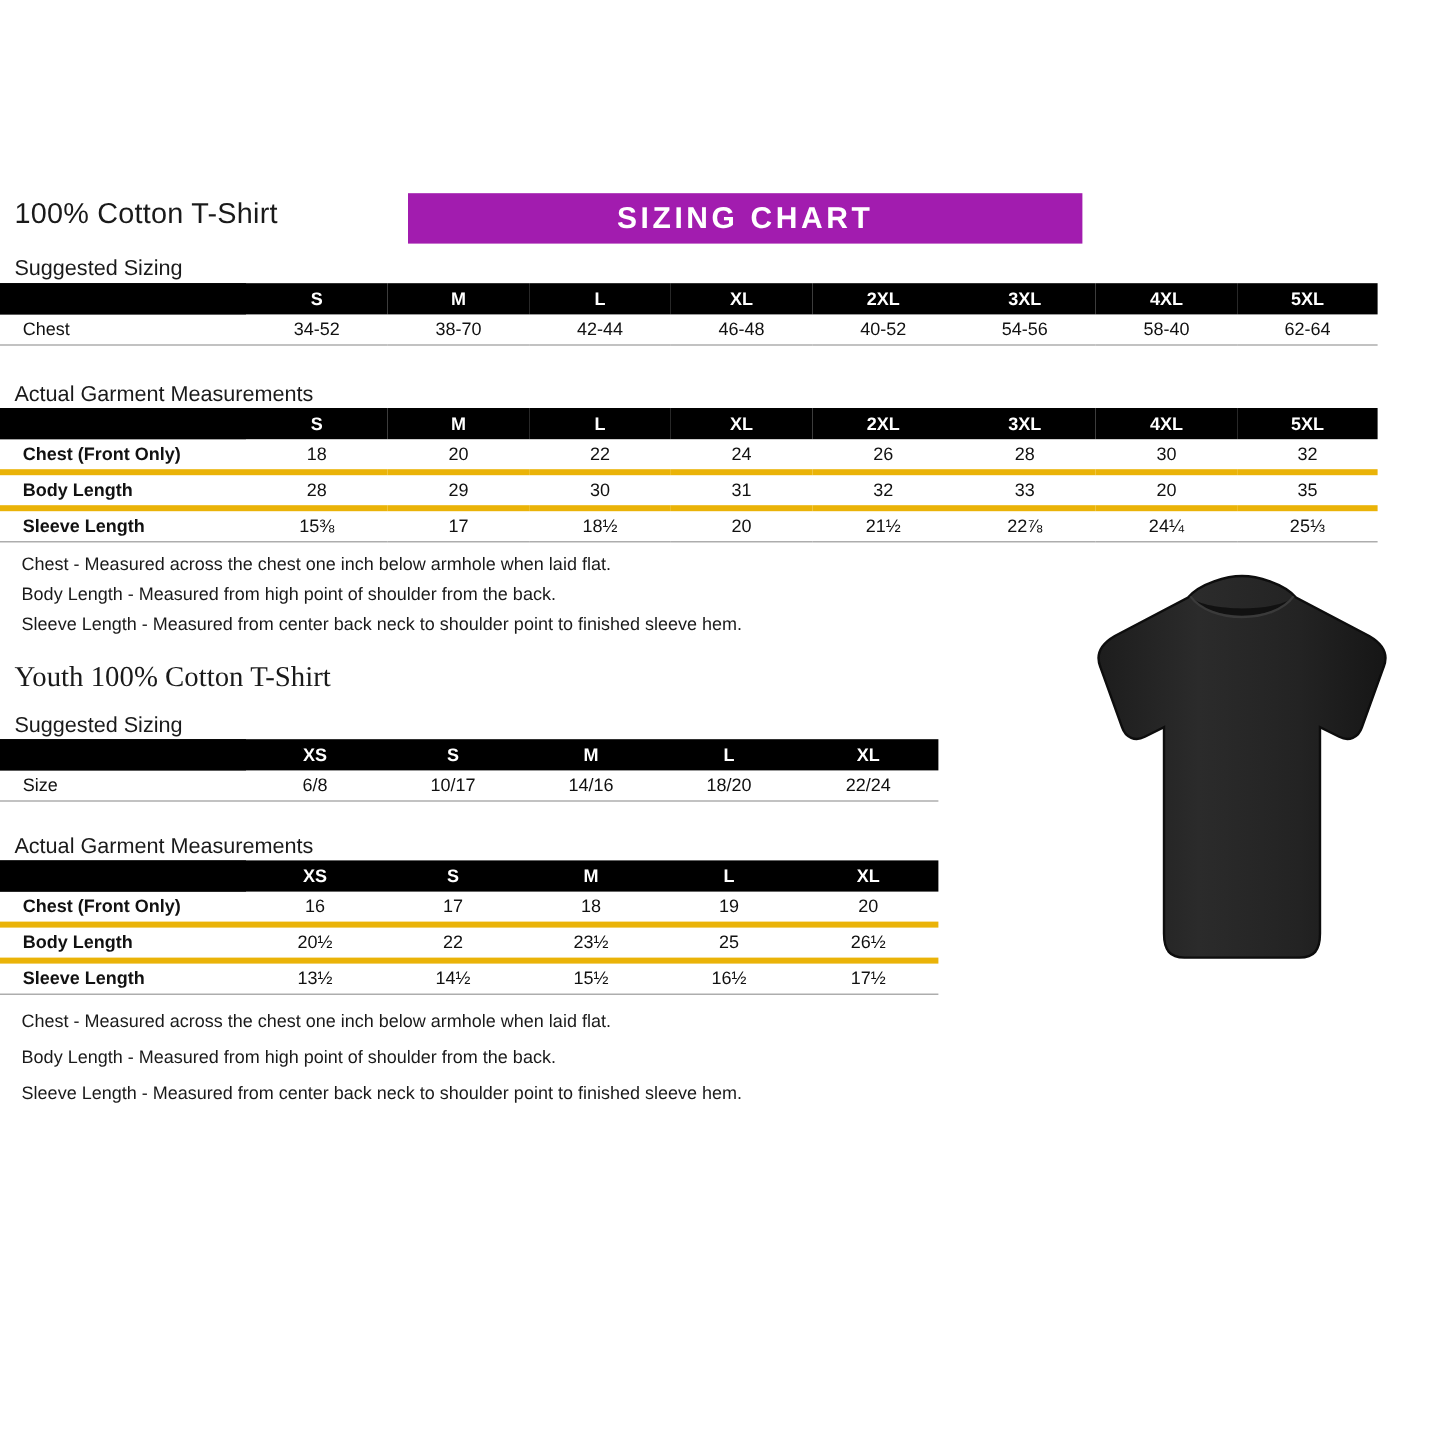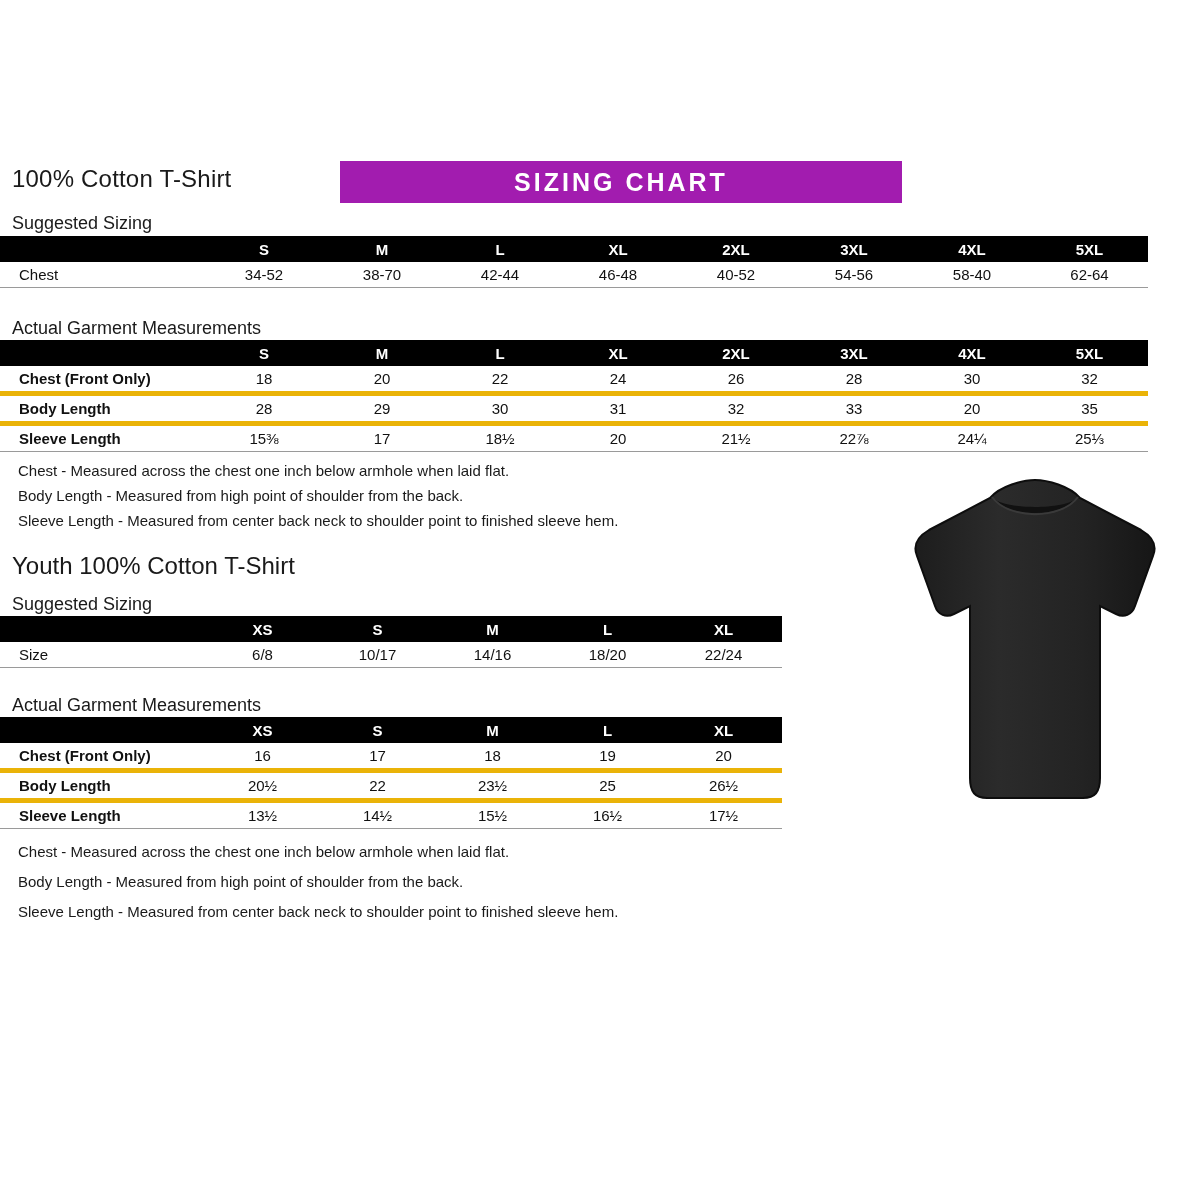"Youth 100% Cotton T-Shirt" .youth-title { font-family: none -> Liberation Serif, serif }
